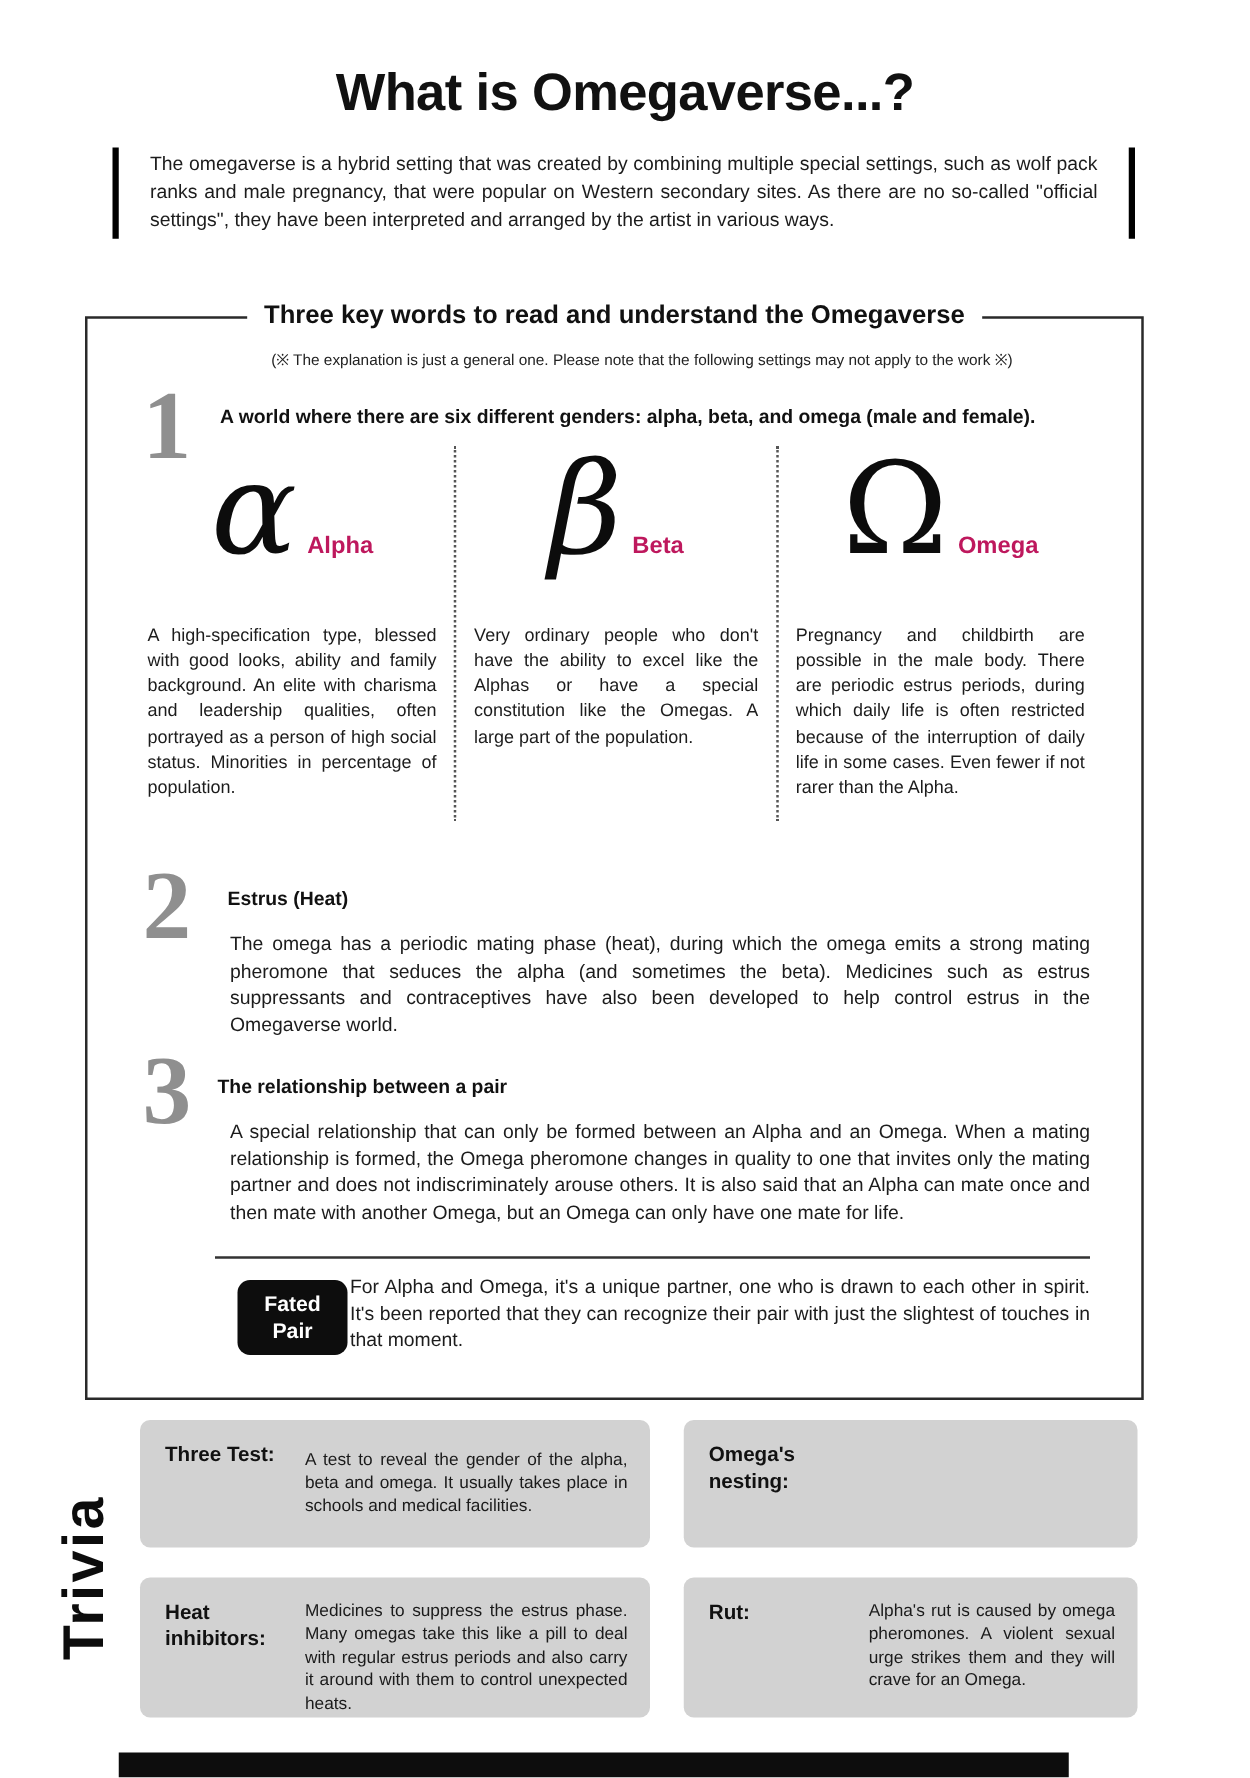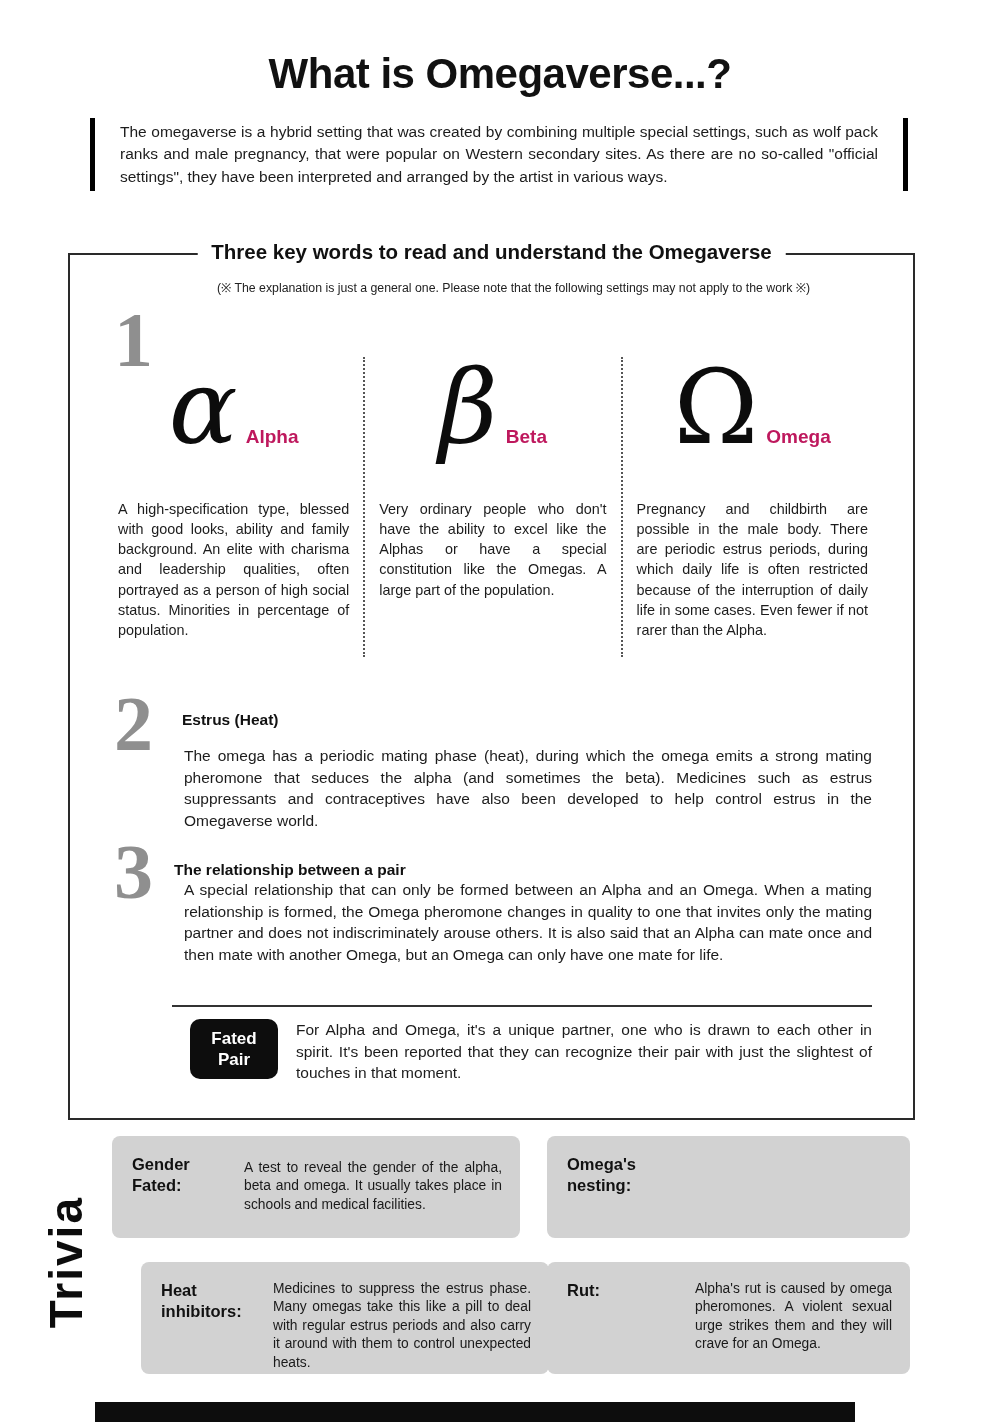"A world where there are" div.item-heading { html: none -> <div>A world where there are six different genders: alpha, beta, and omega (male and female).</div> }
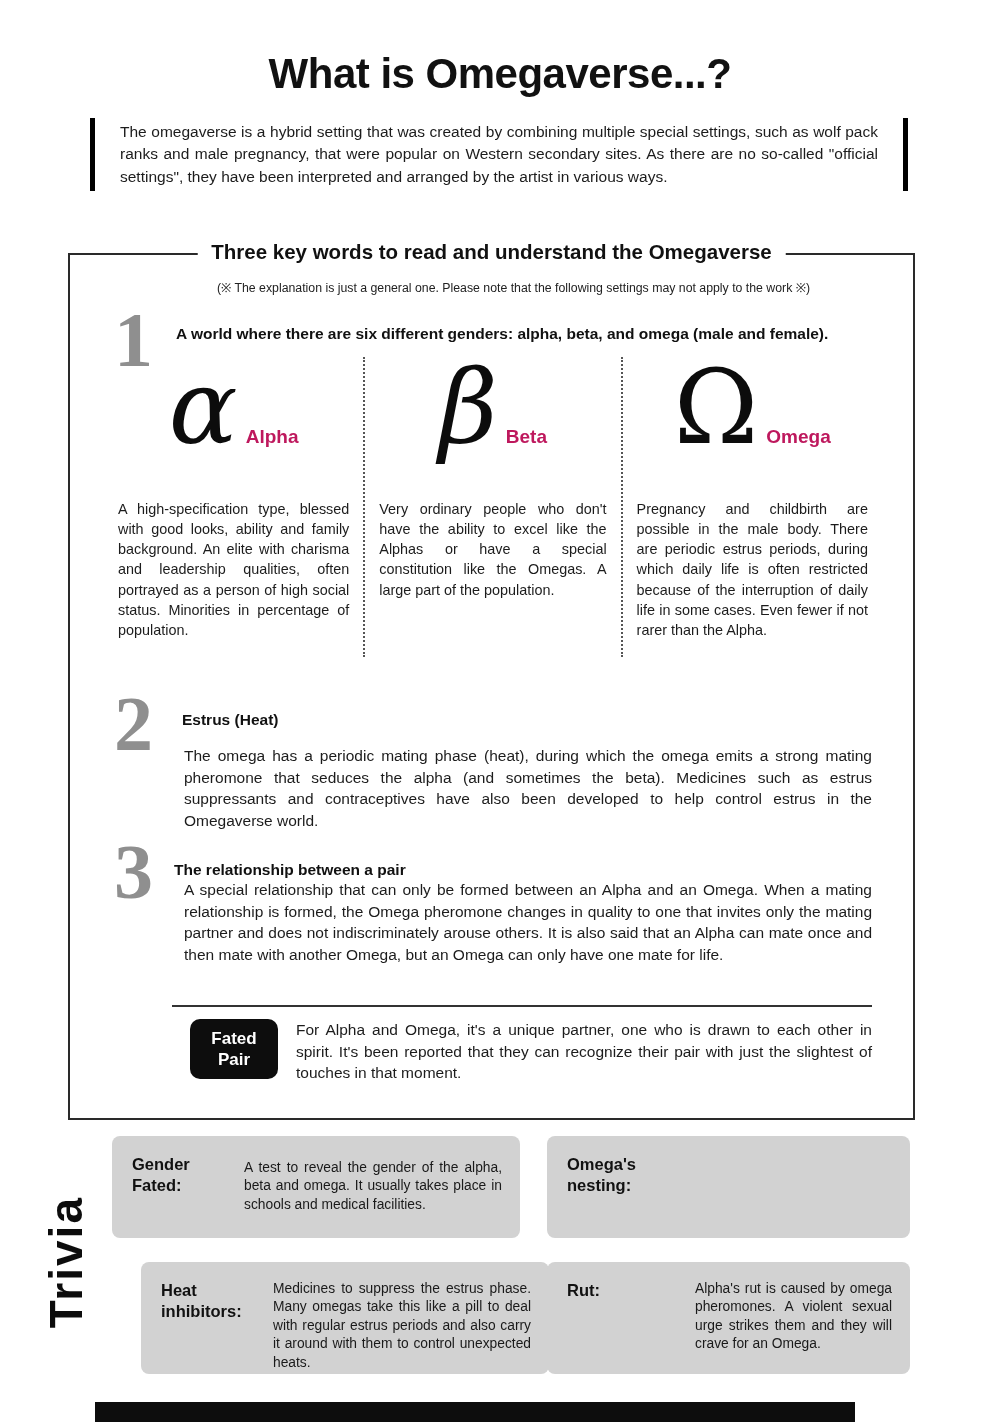"A special relationship that can" .b-3 { top: 624px -> 640px }
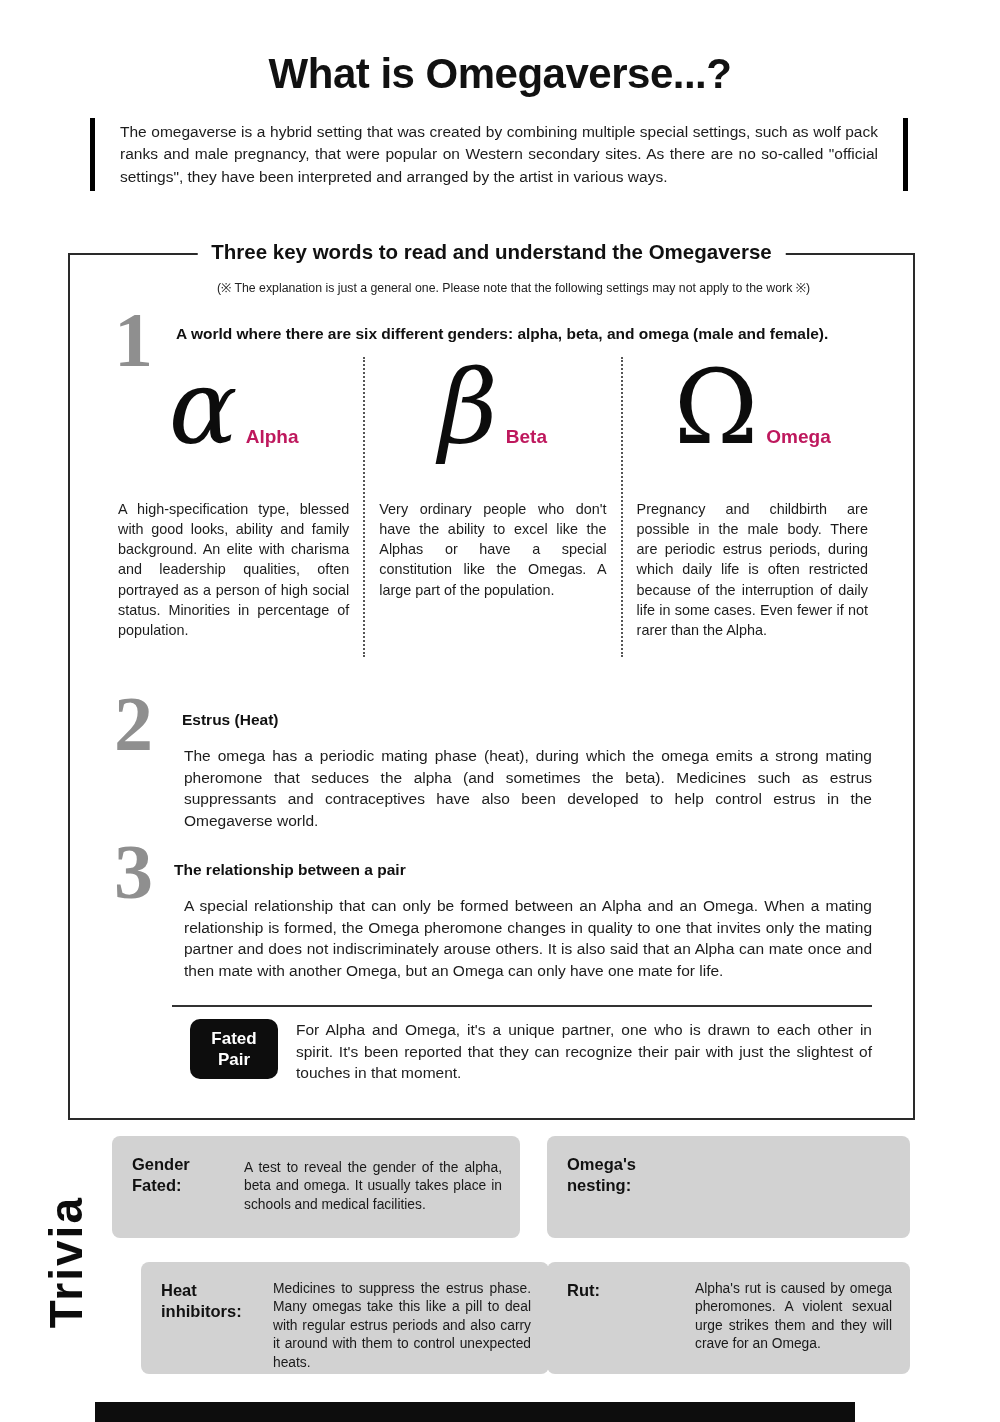"Fated Pair" .fated-row { align-items: flex-start -> flex-end; gap: 18px -> 2px }
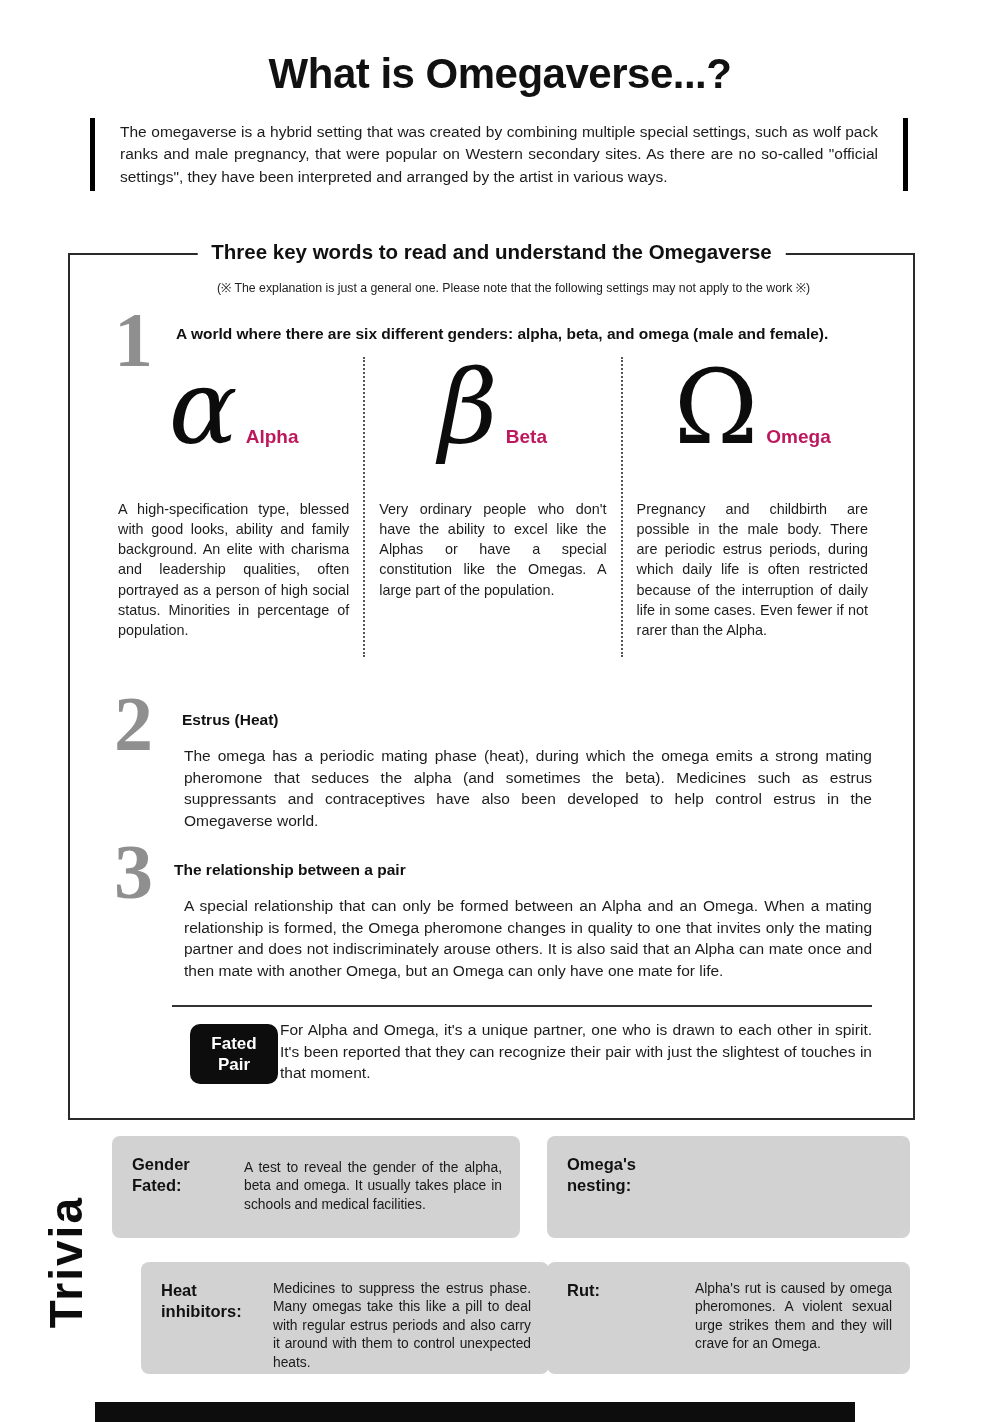"Gender Fated:" div.trivia-term { text: Gender Fated -> Three Test }
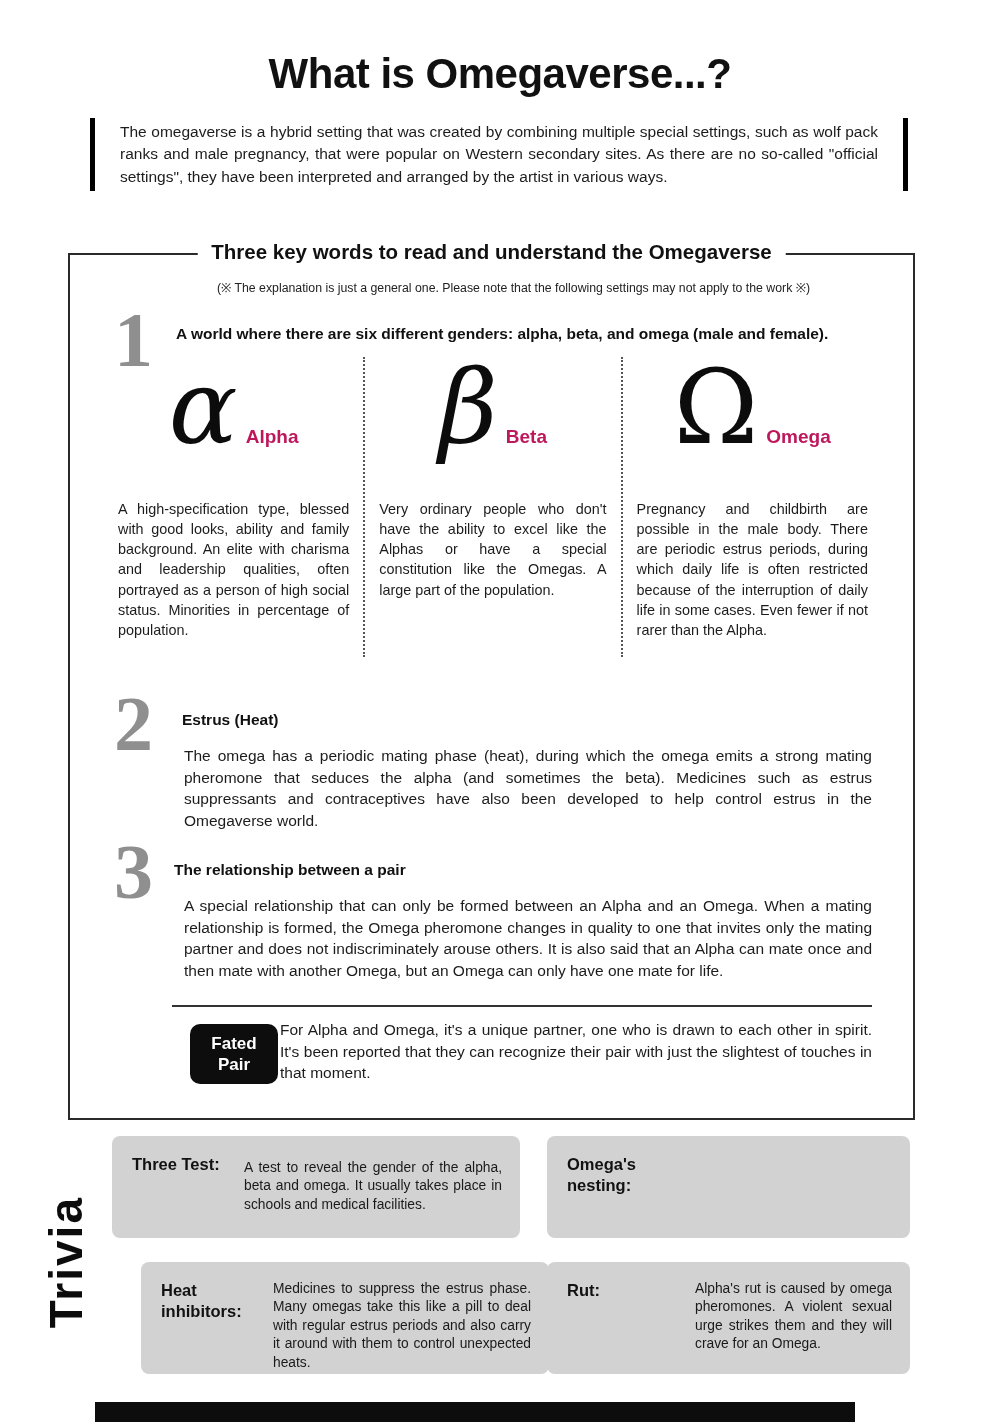"Heat inhibitors:" .tb-3 { margin-left: 29px -> none }
